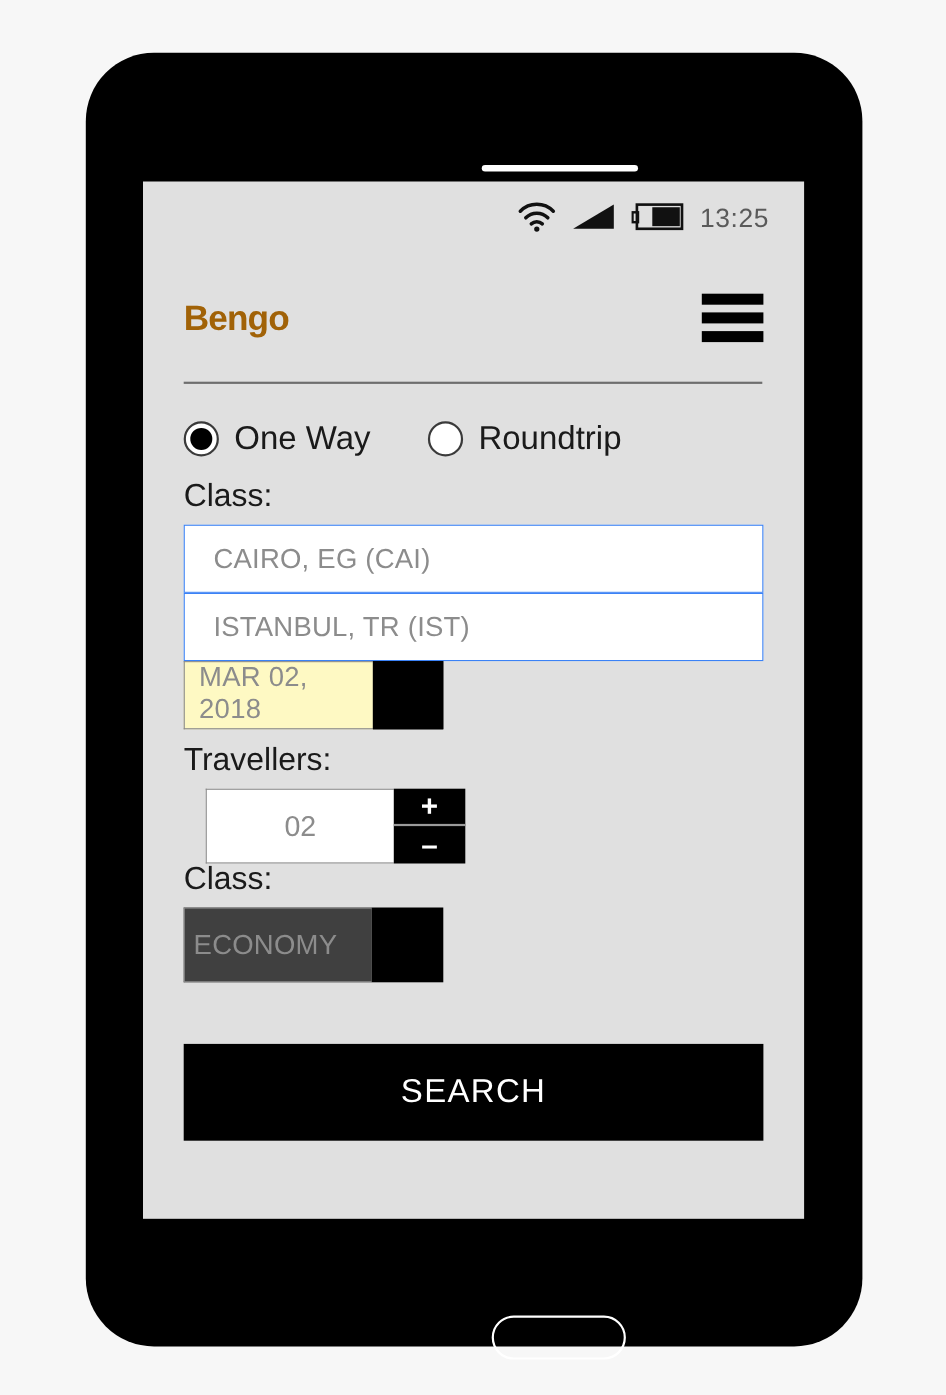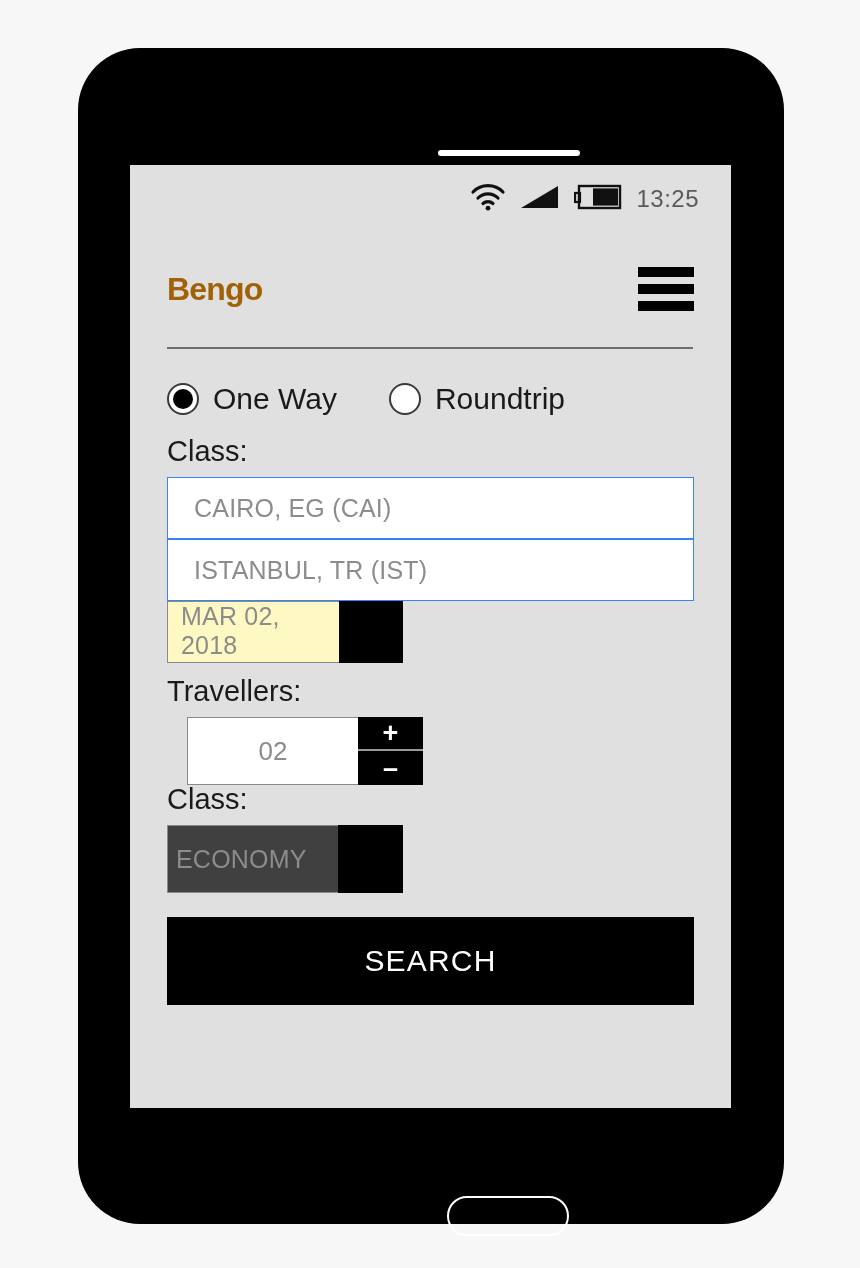"SEARCH" .search-button { margin-top: 24px -> 56px }
